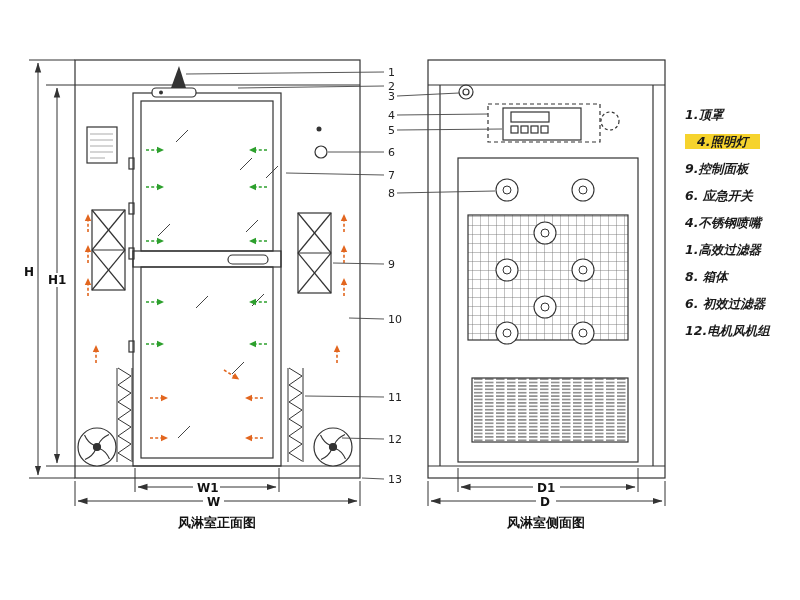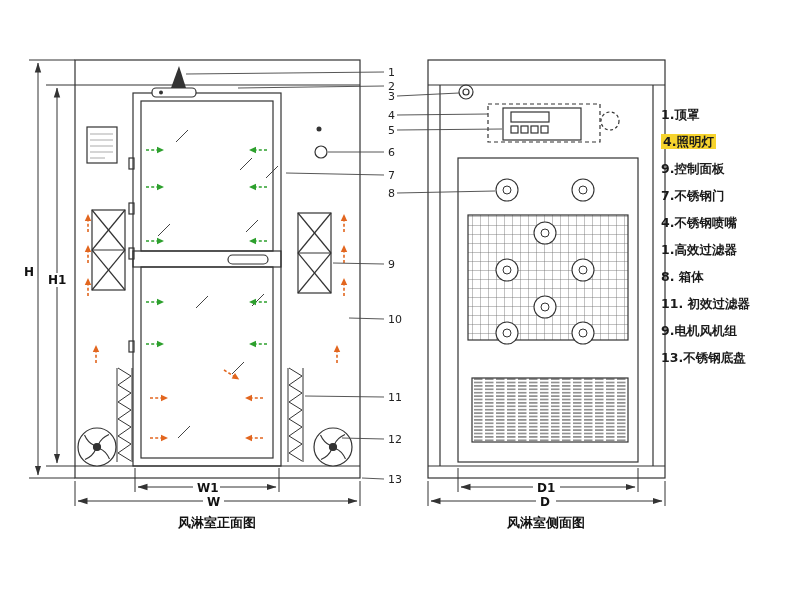"1.顶罩" .legend { font-style: none -> italic; left: 661px -> 685px }
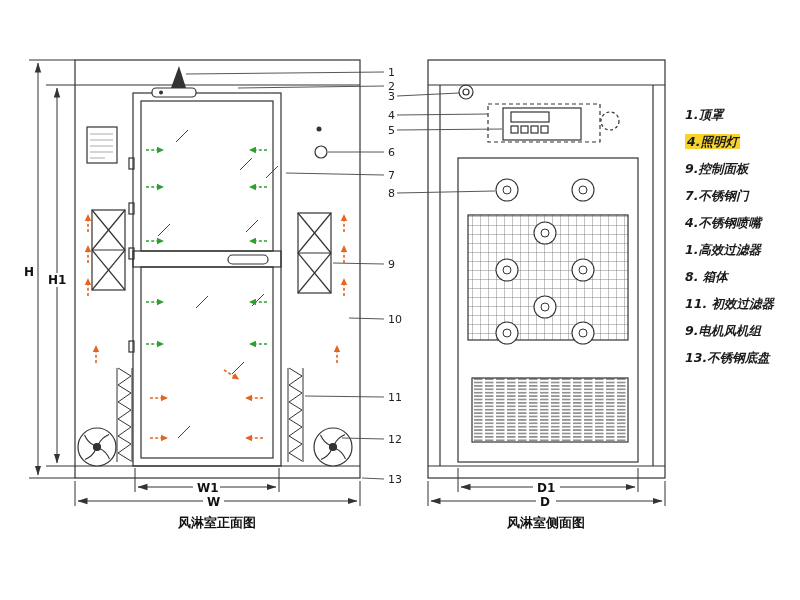"4.照明灯" .legend-item .hl { padding: 0 2px -> 0 12px }
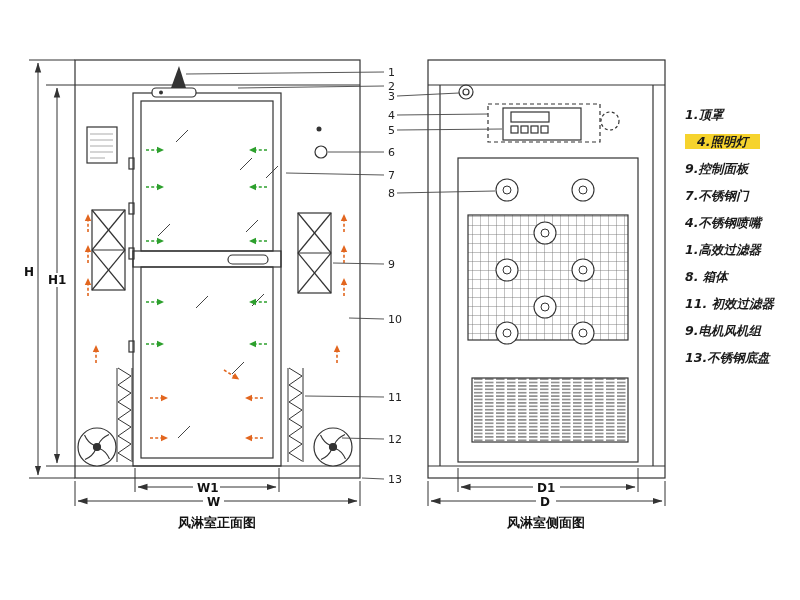"6. 应急开关" div.legend-item { html: none -> <div><span>6. 应急开关</span></div> }
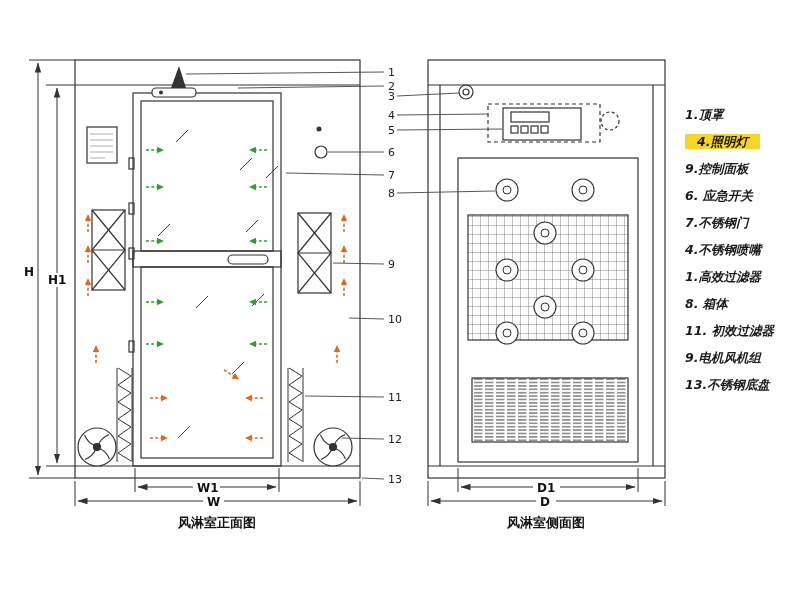"7.不锈钢门" div.legend-item { html: <div><span>7.不锈钢门</span></div> -> none }
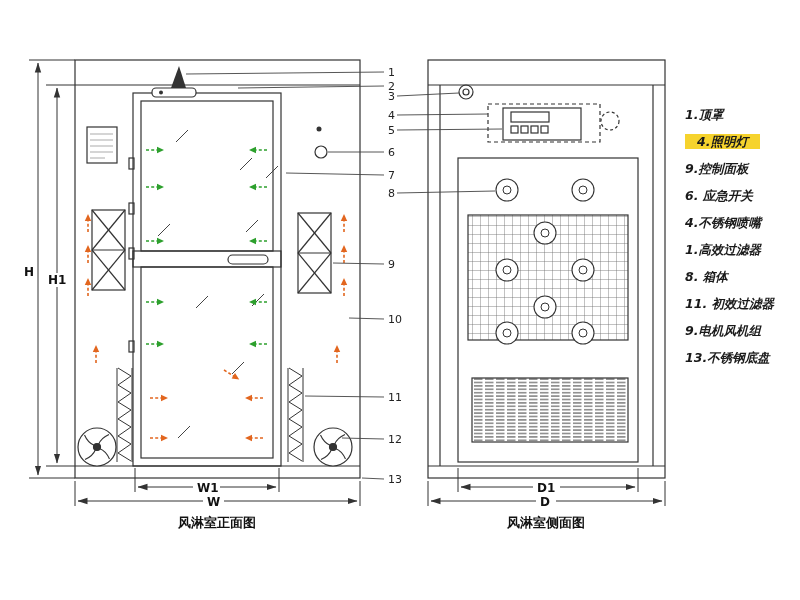"11. 初效过滤器" span { text: 11 -> 6 }
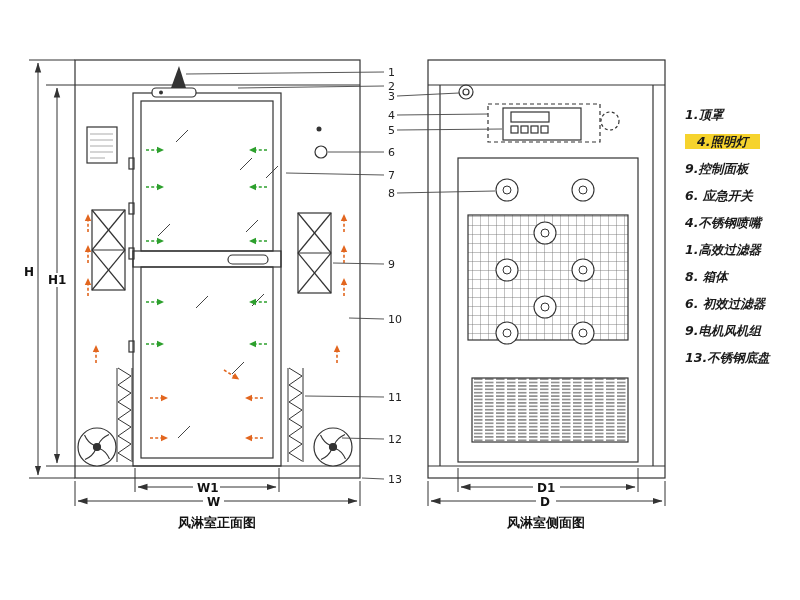"9.电机风机组" span { text: 9 -> 12 }
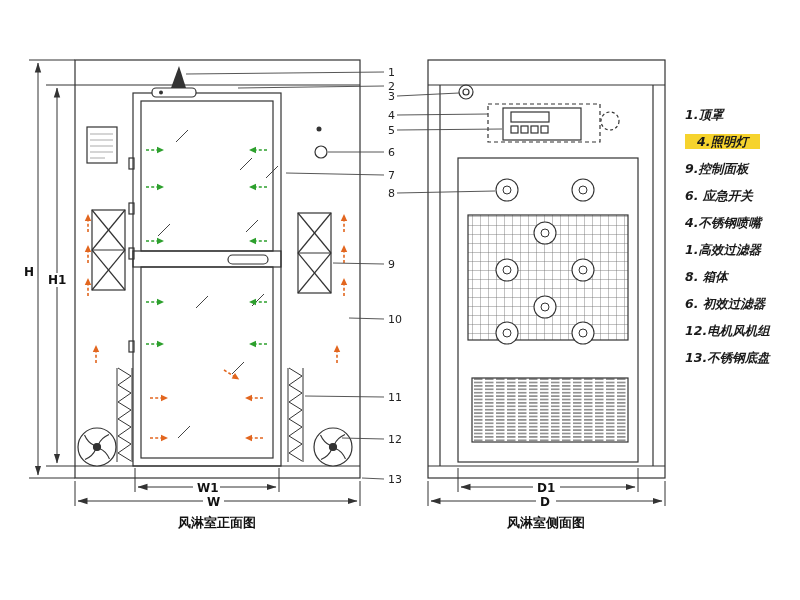"13.不锈钢底盘" div.legend-item { html: <div><span>13.不锈钢底盘</span></div> -> none }
